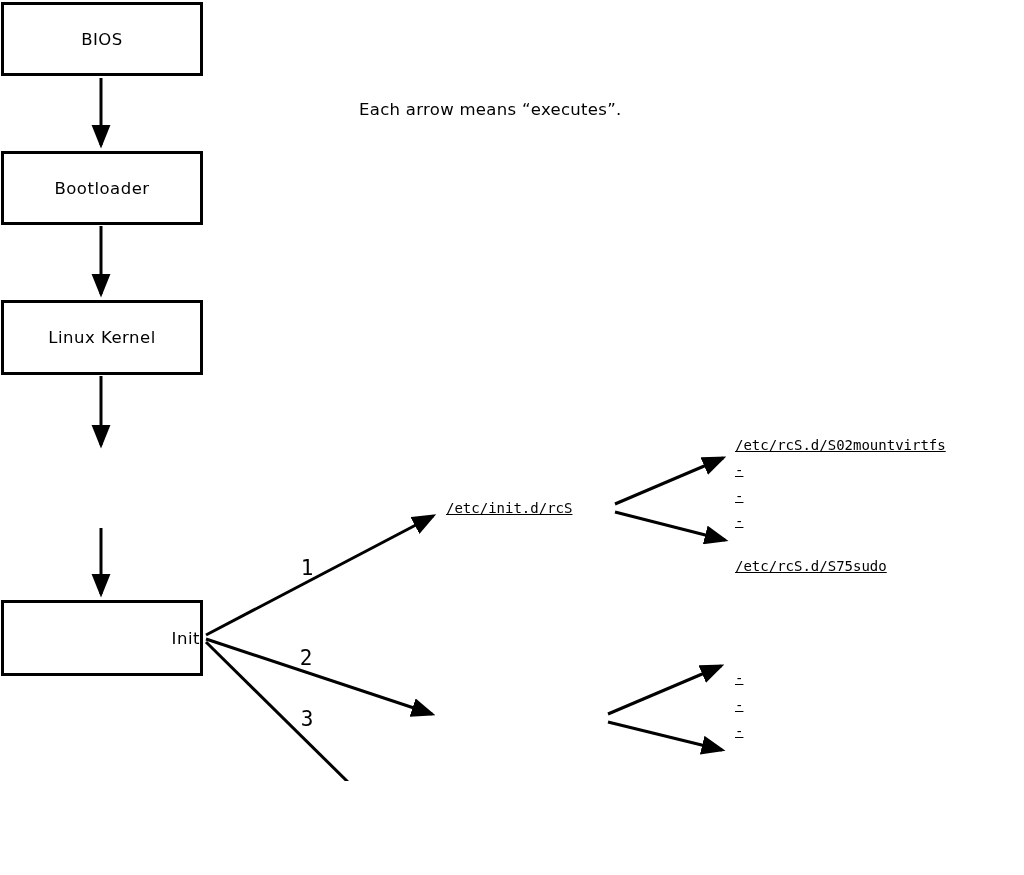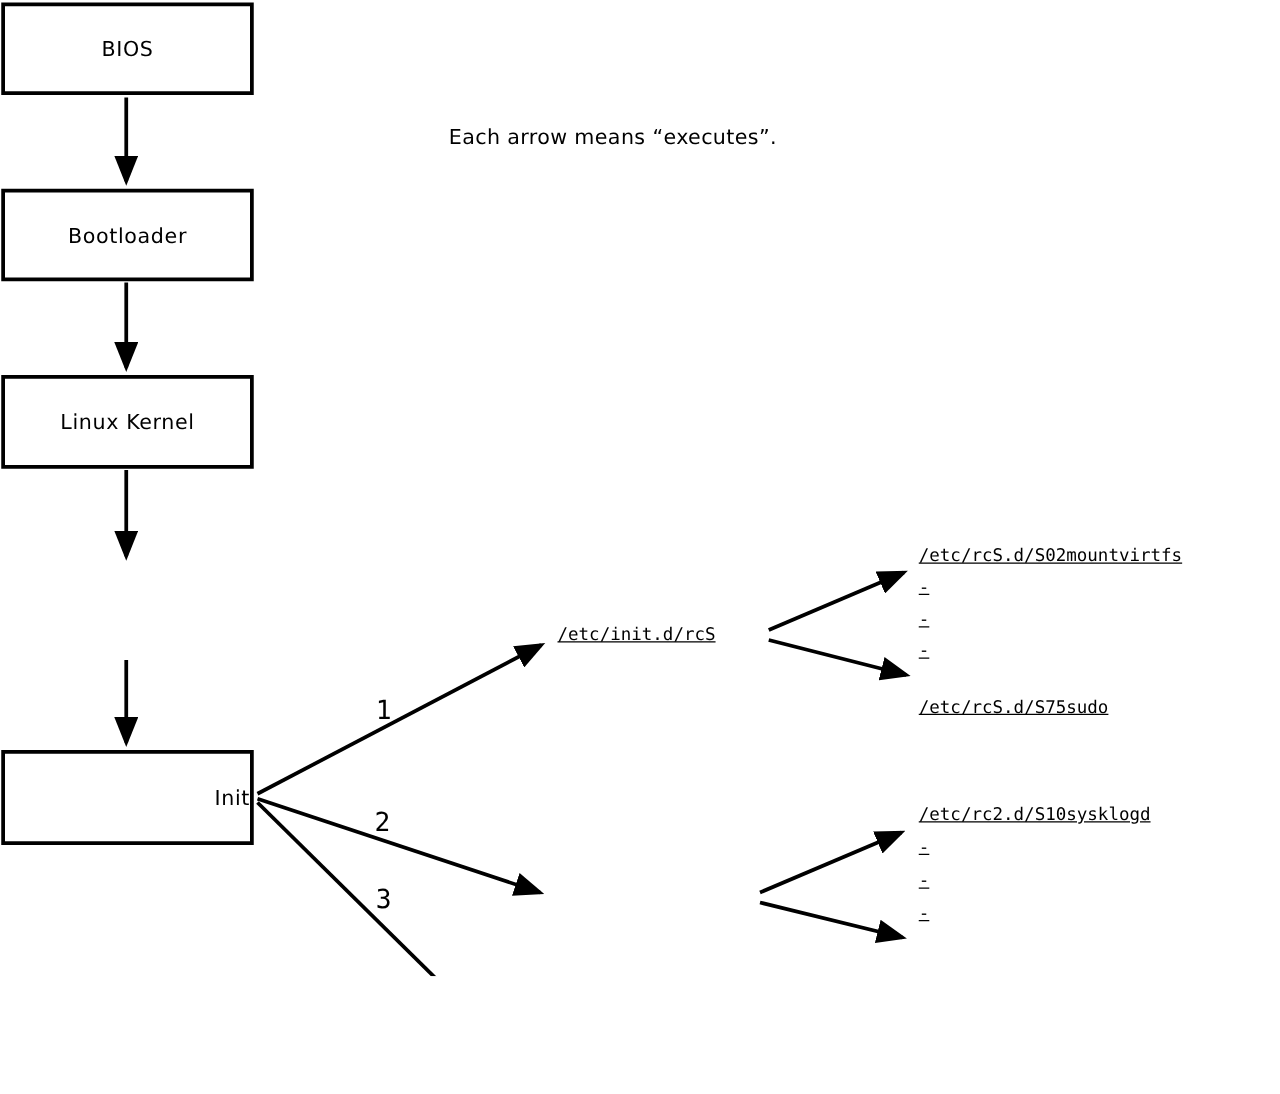"/etc/rc2.d/S10sysklogd" div.mono { html: <div>/etc/rc2.d/S10sysklogd</div> -> none }
